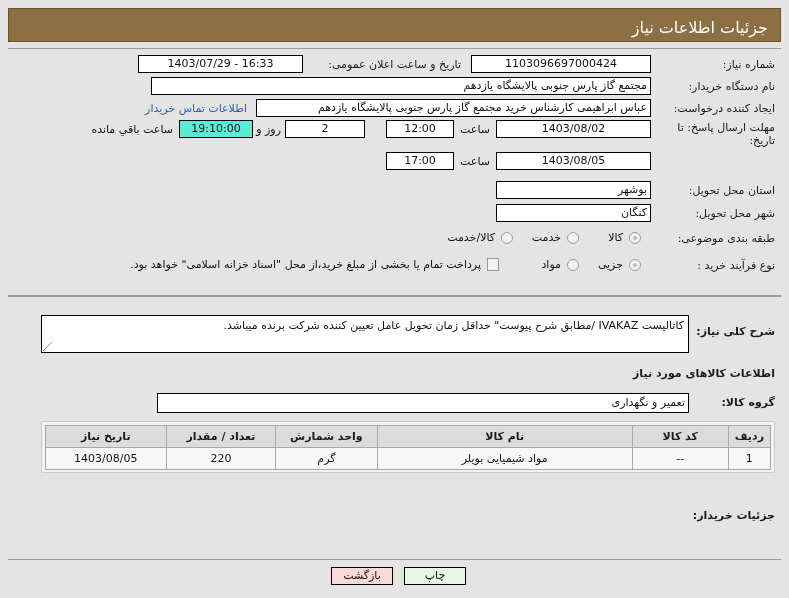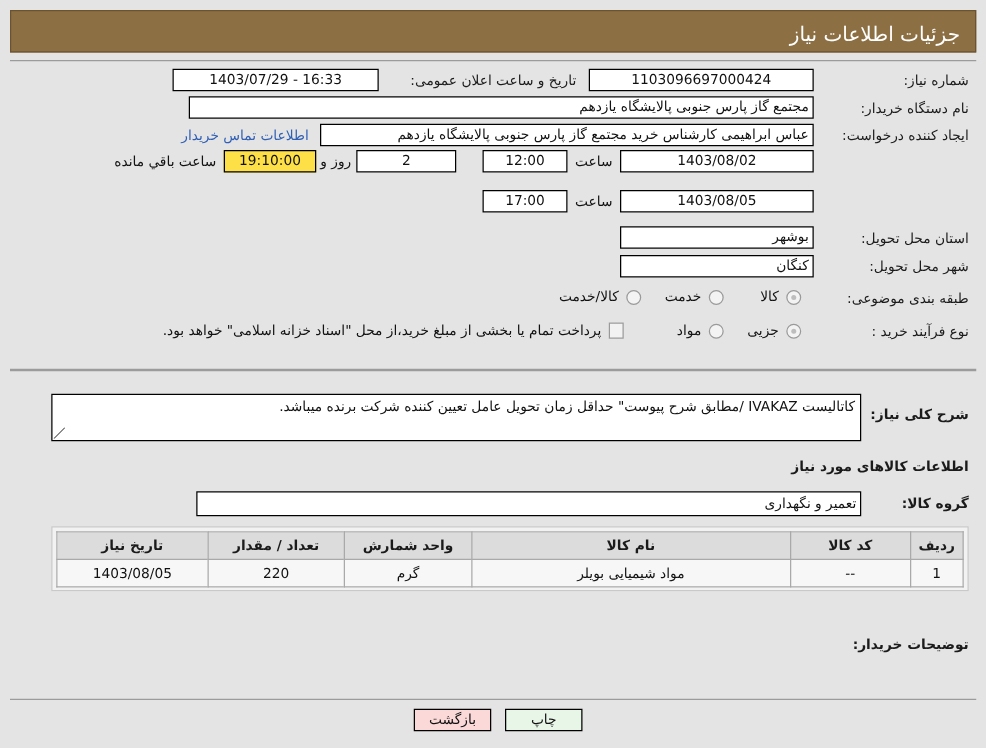"19:10:00" .fld.yellow { background: #fde047 -> #5eead4 }
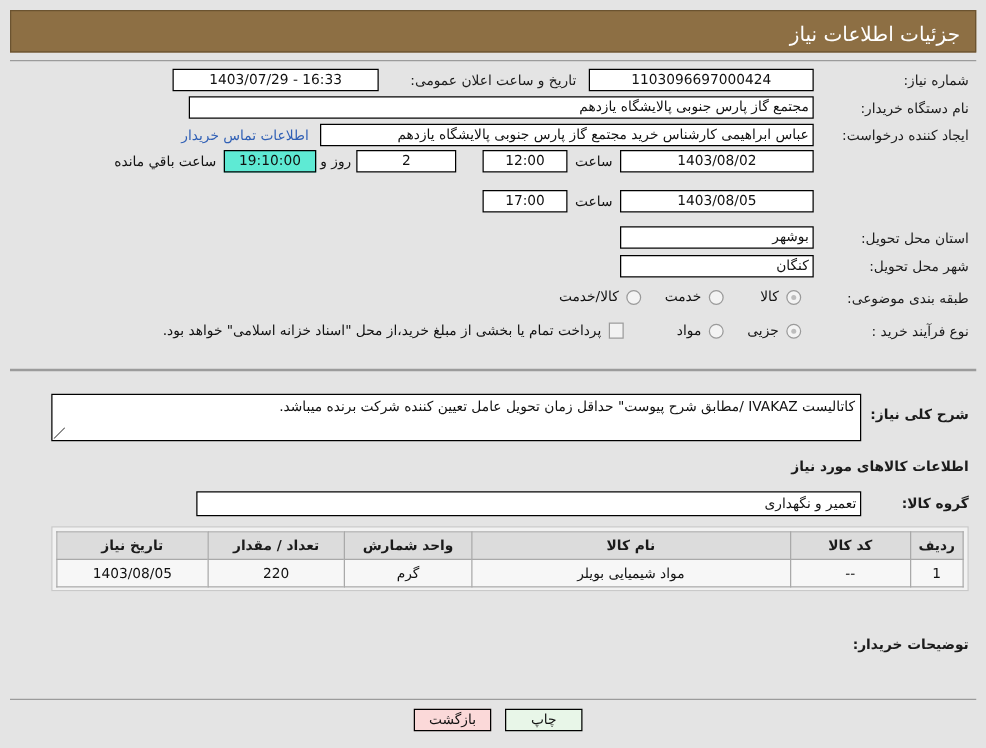"مهلت ارسال پاسخ: تا تاریخ:" div.lbl { html: none -> <div>مهلت ارسال پاسخ: تا تاریخ:</div> }
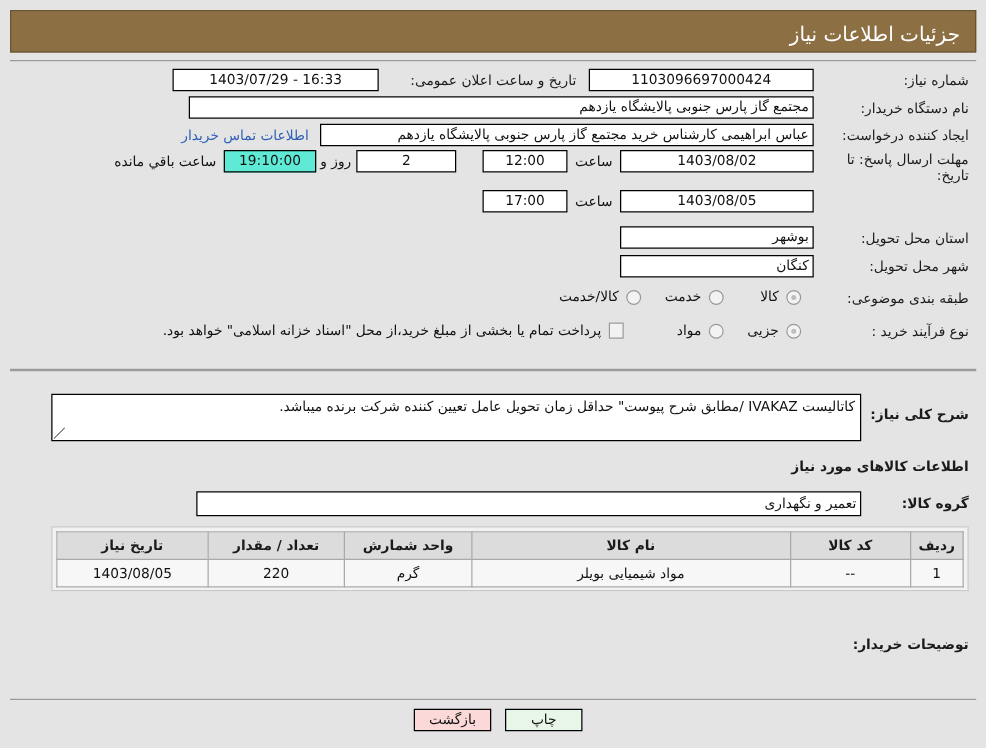"توضیحات خریدار:" div.lbl { text: توضیحات -> جزئیات }
